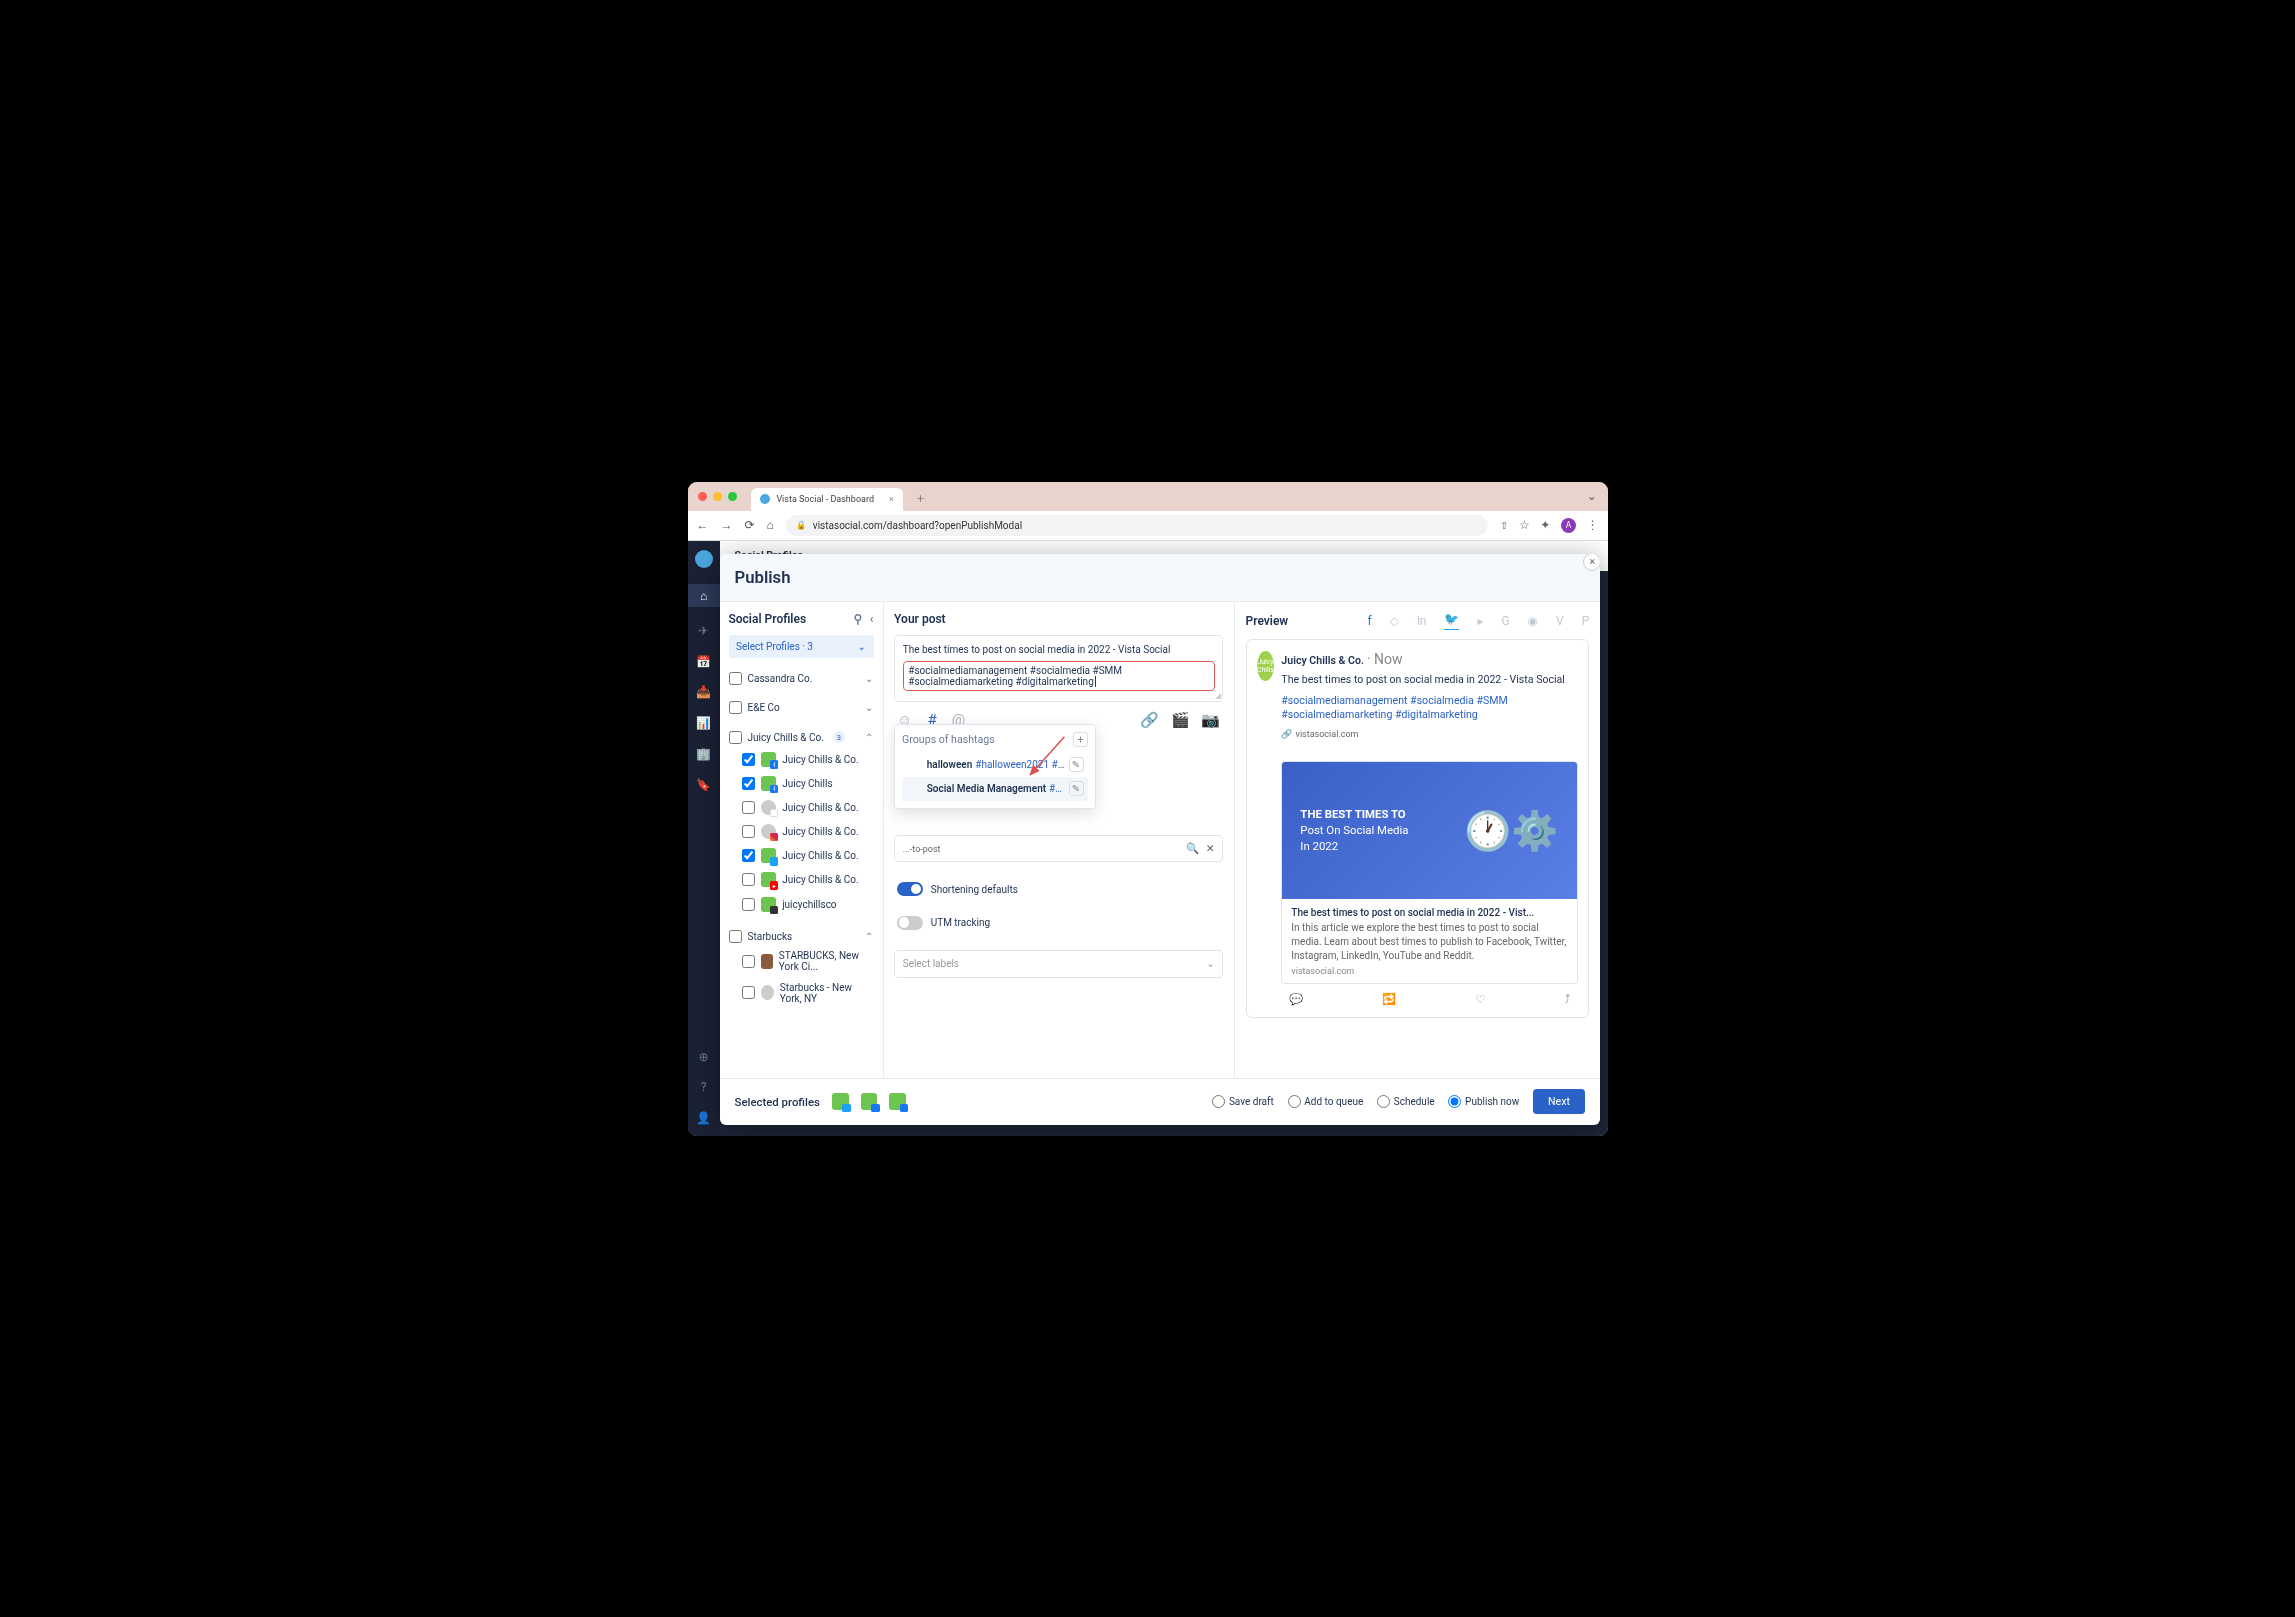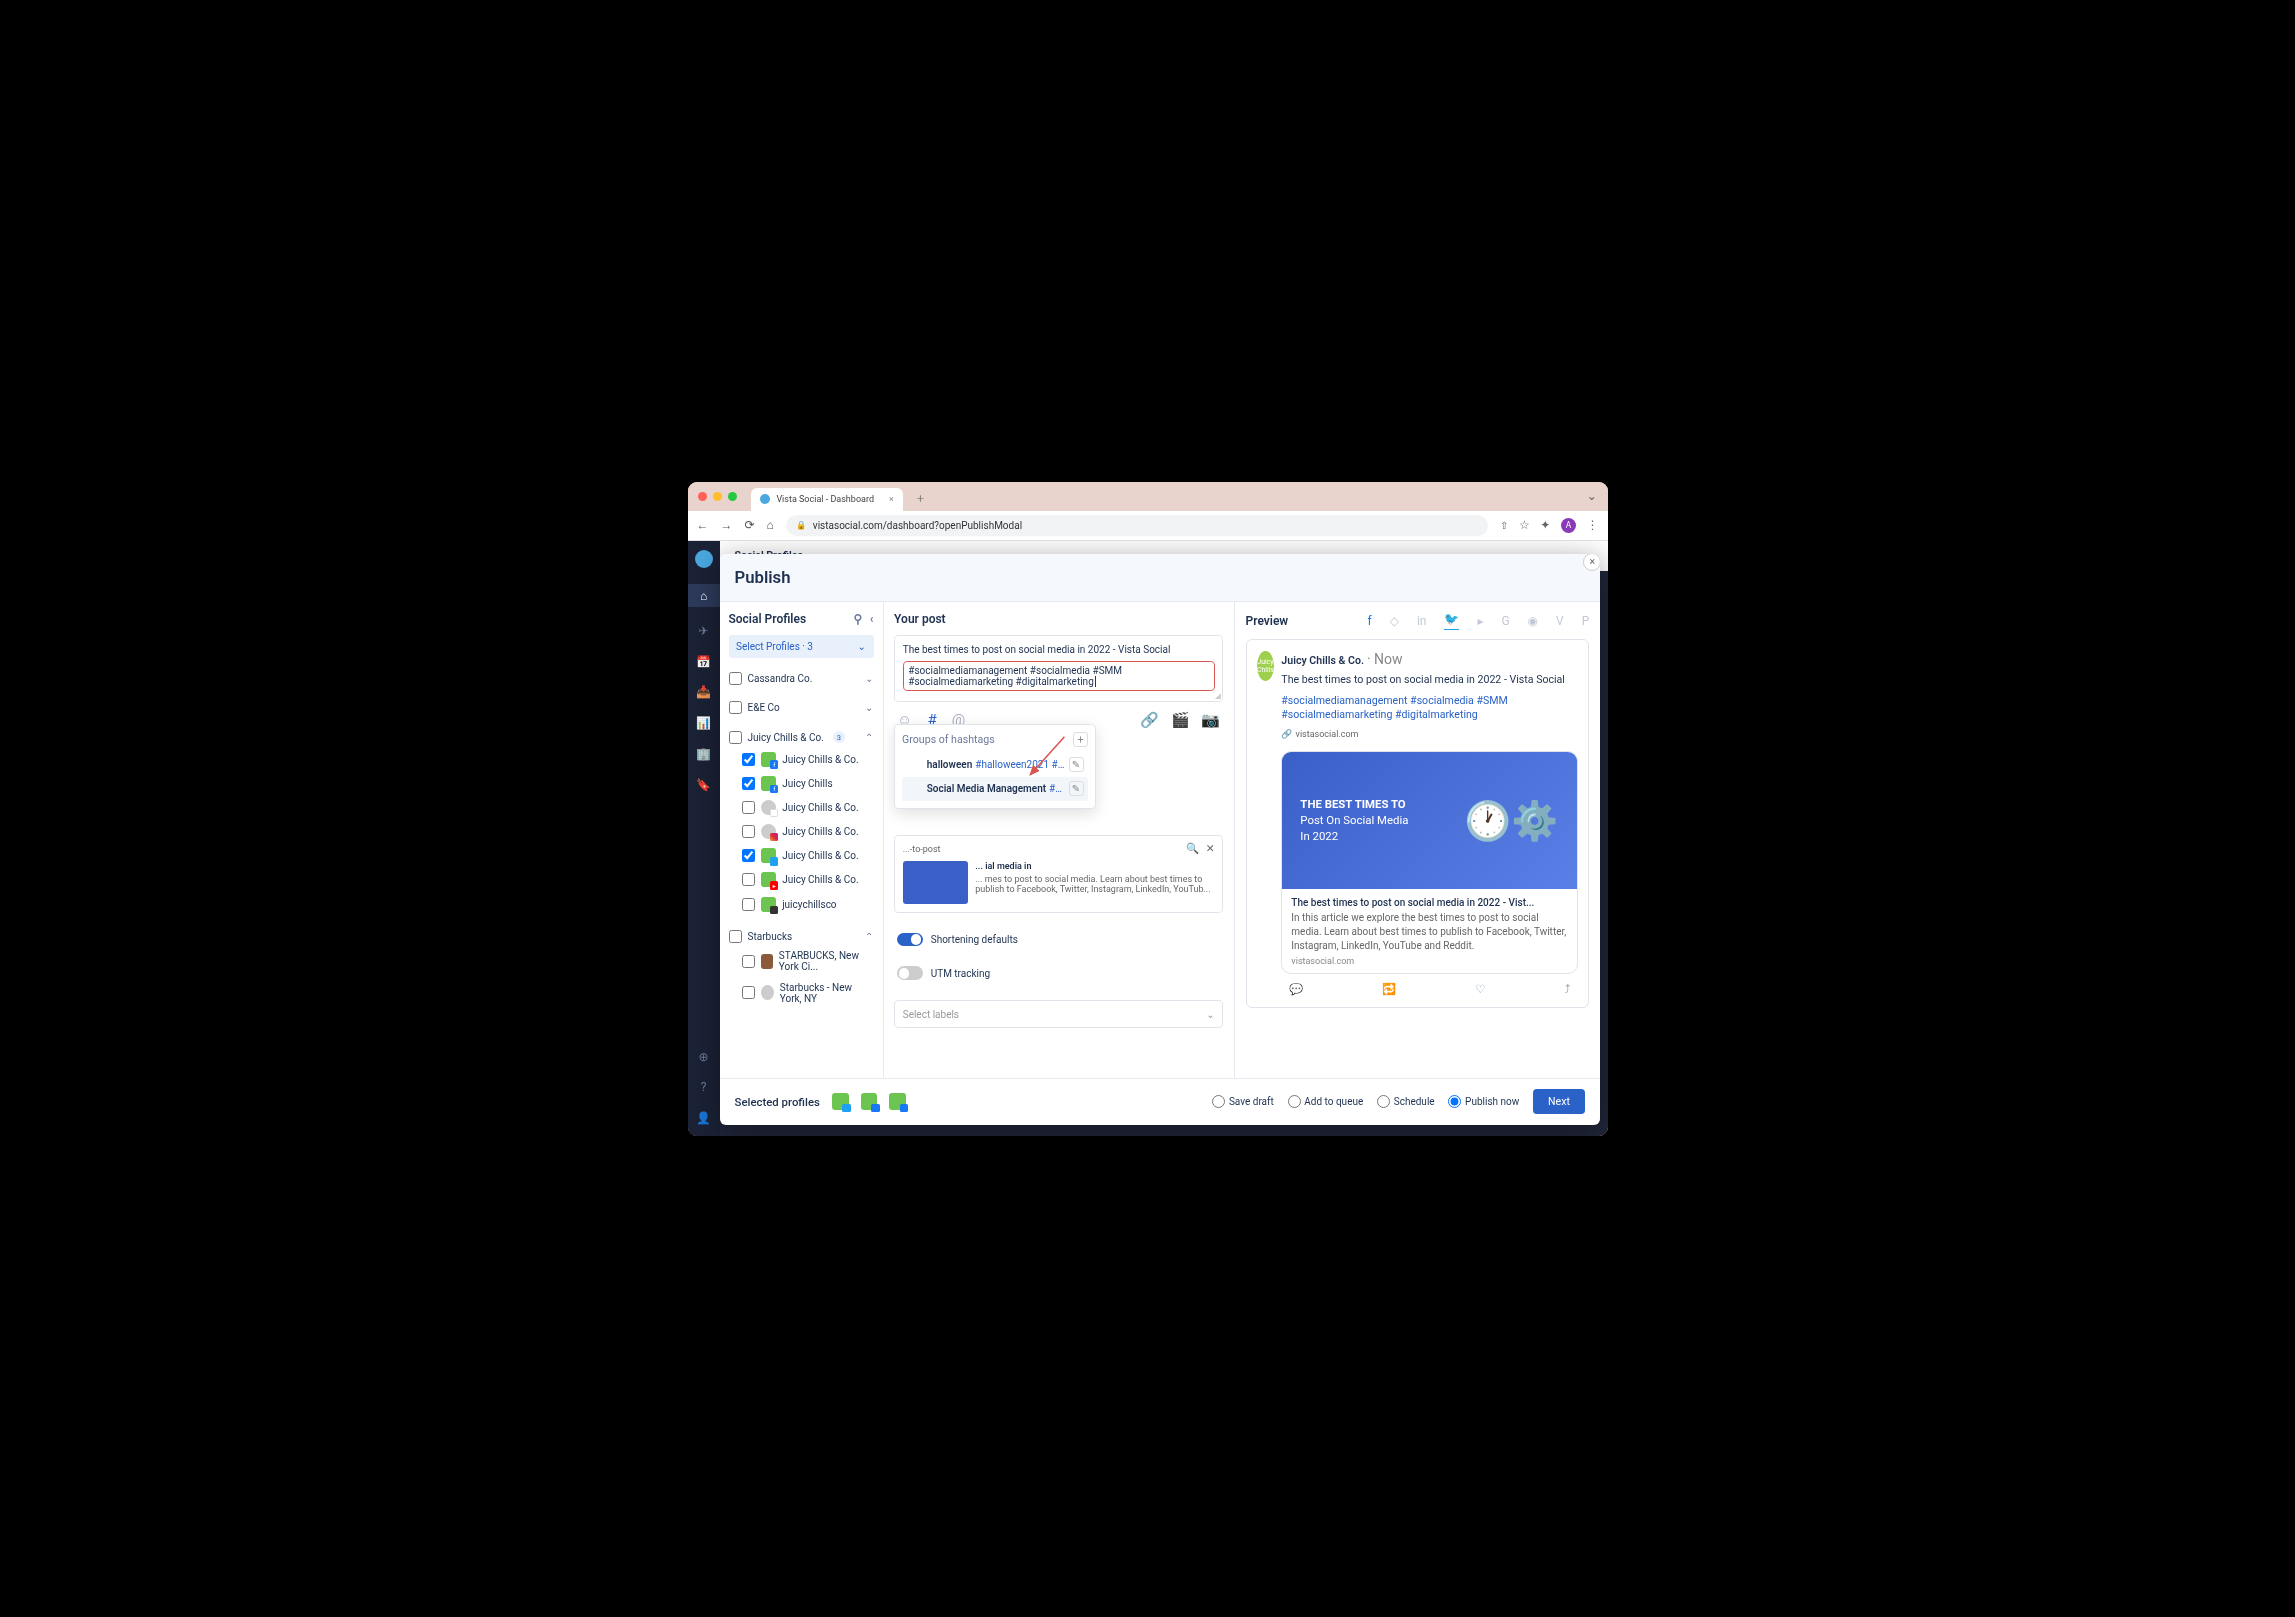"THE BEST TIMES TO" .tweet .card { border-radius: 10px -> 4px; margin-top: 12px -> 22px }
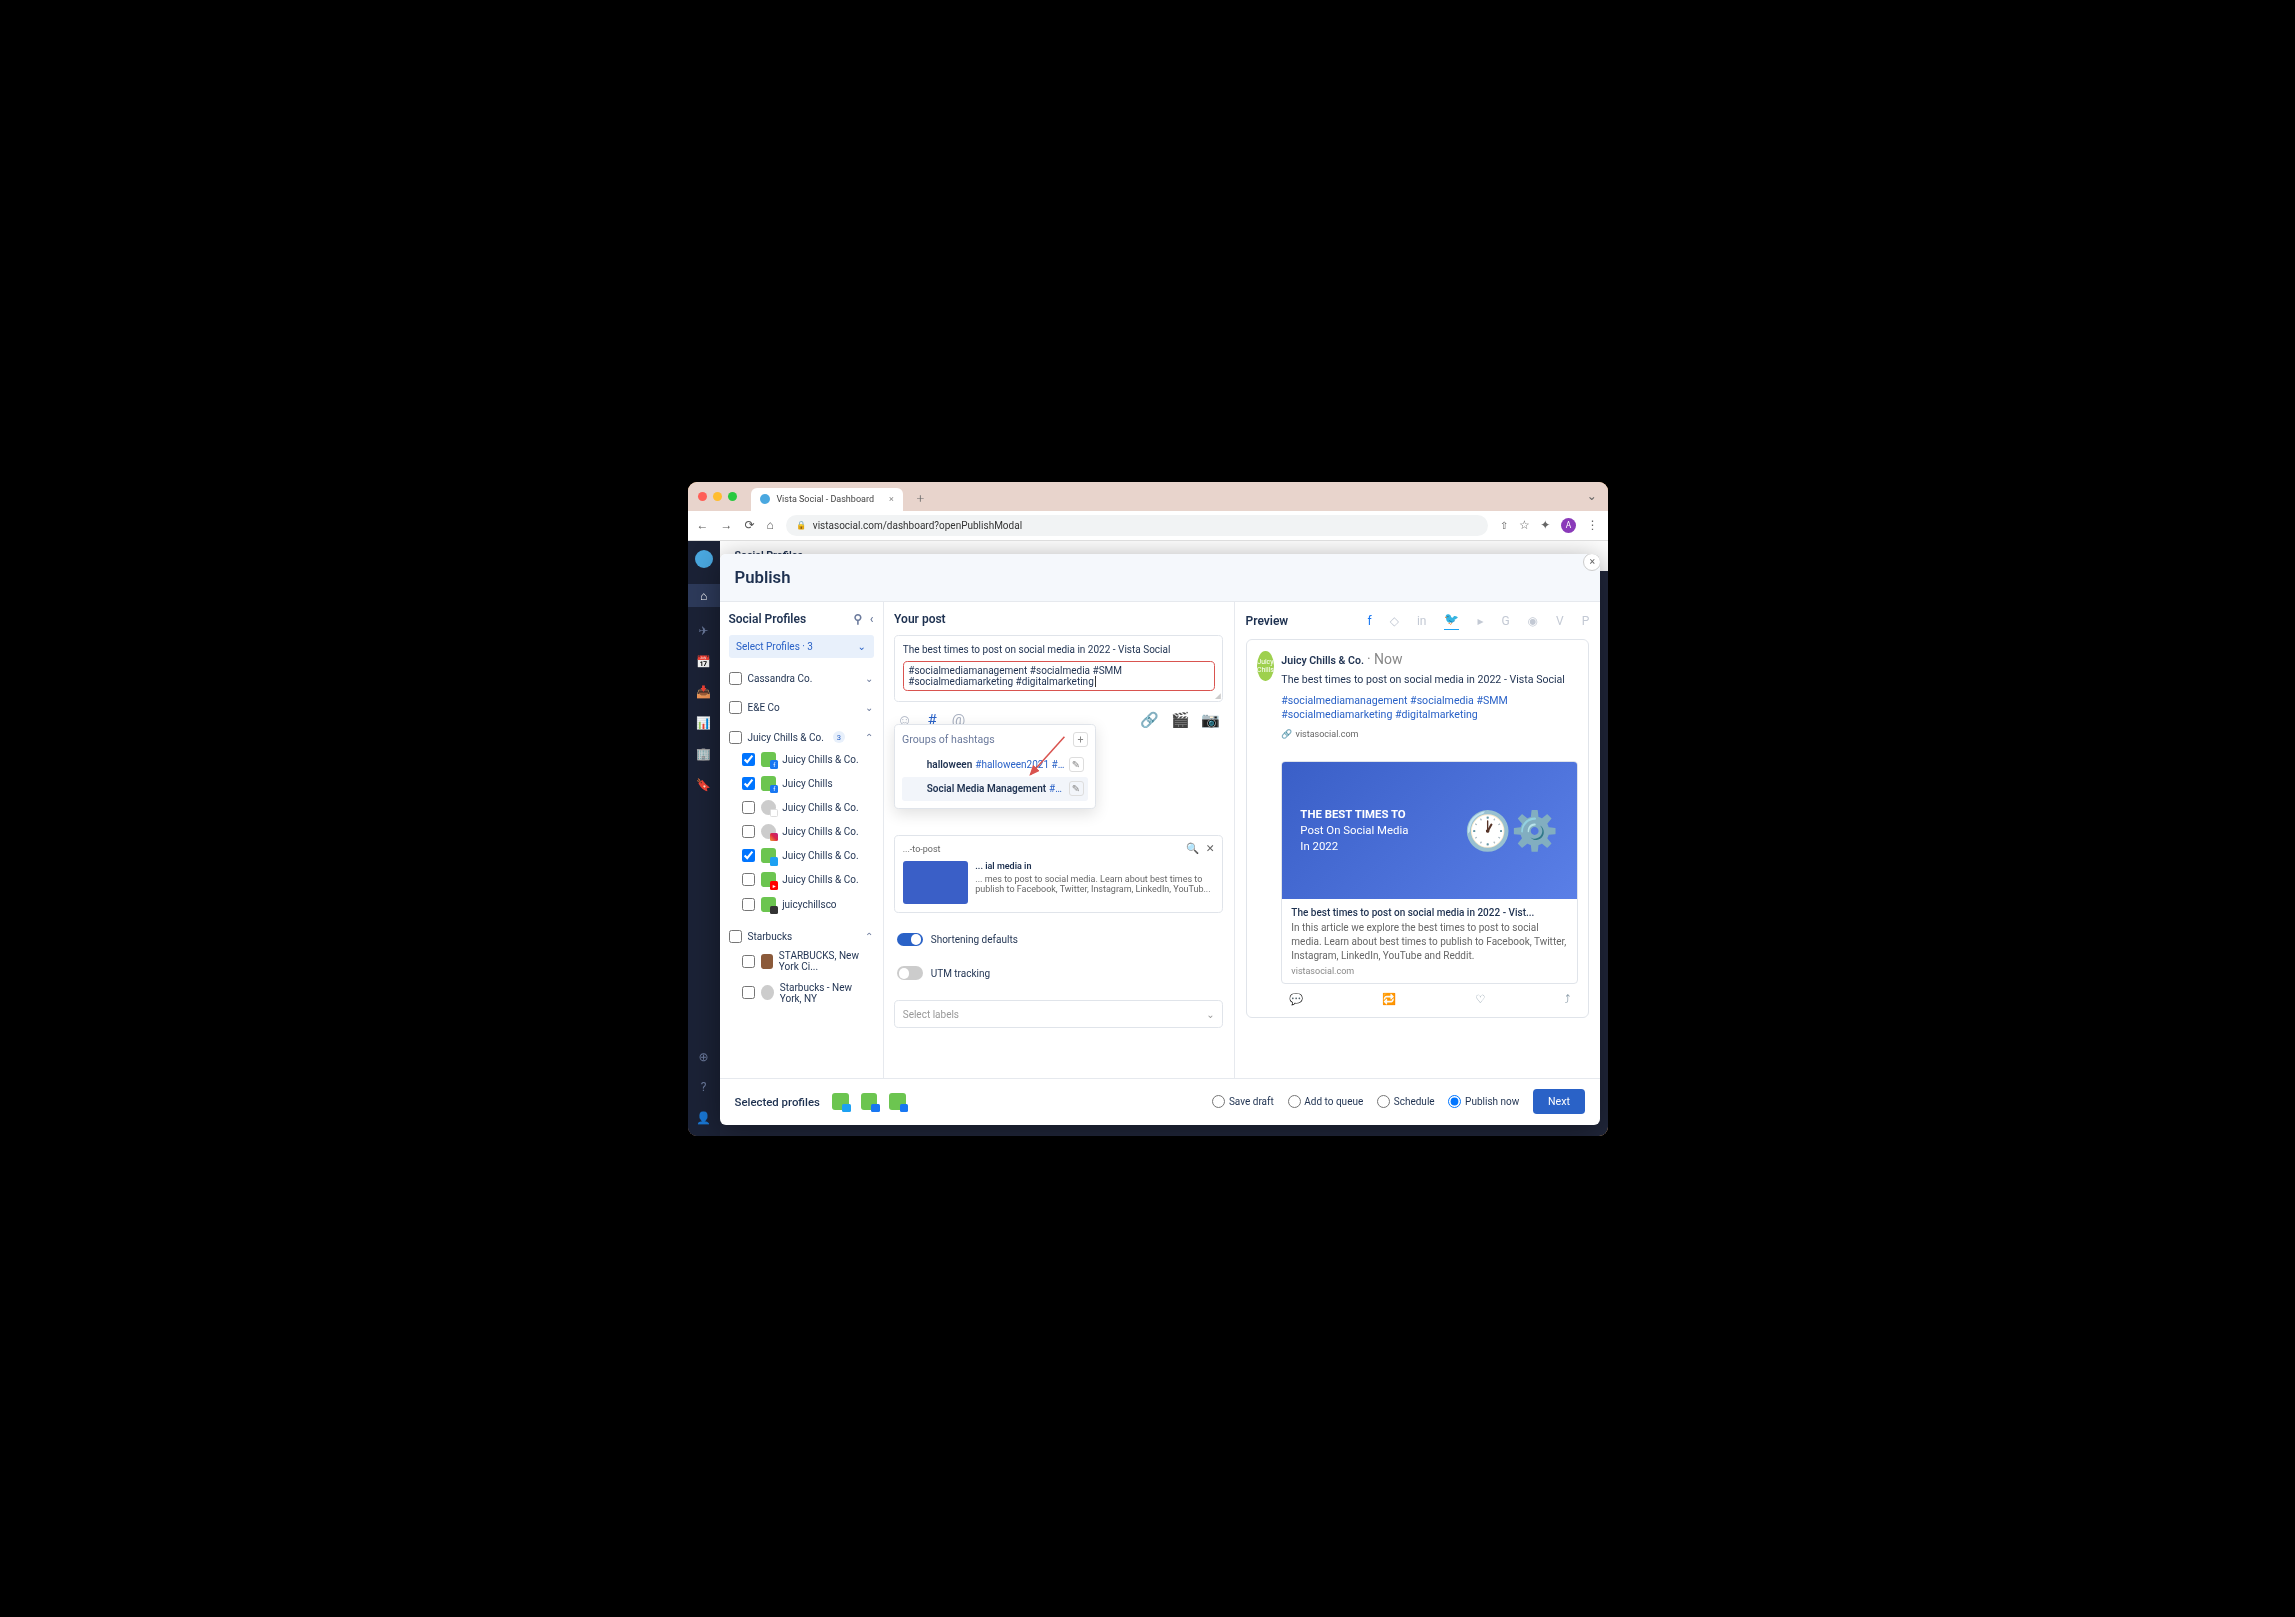"... ial media in" div.body { html: <div> <div></div> <div> <div>... ial media in</div> <div>... mes to post to social media. Learn about best times to publish to Facebook, Twitter, Instagram, LinkedIn, YouTub...</div> </div> </div> -> none }
